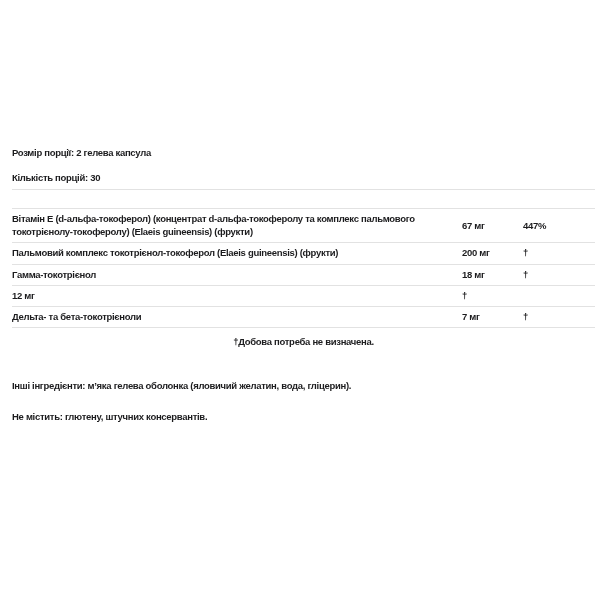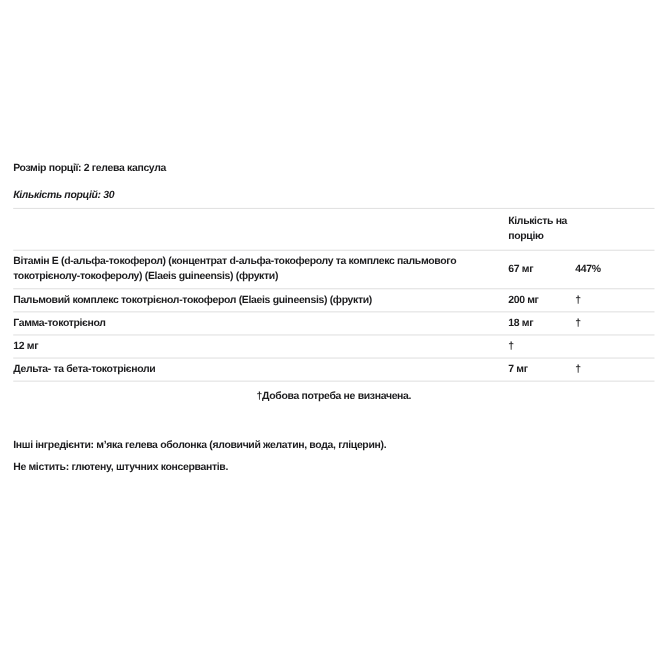"Кількість порцій: 30" .servings-line { font-style: italic -> none }
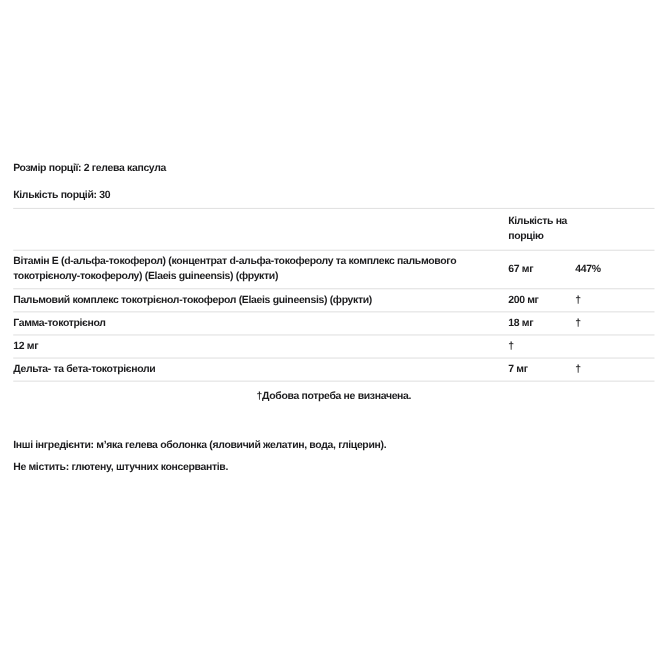"Кількість на порцію" div.col-amount { html: <div>Кількість на порцію</div> -> none }
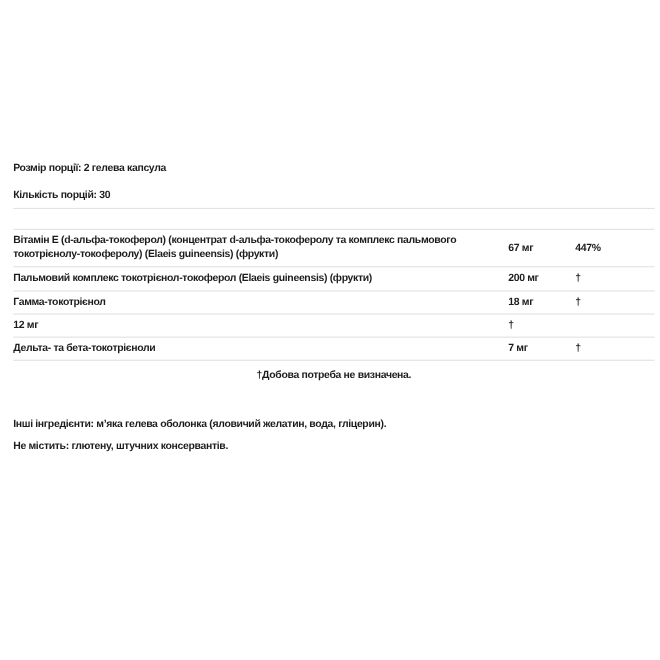"Не містить: глютену, штучних" .does-not-contain { margin-top: 7px -> 18px }
